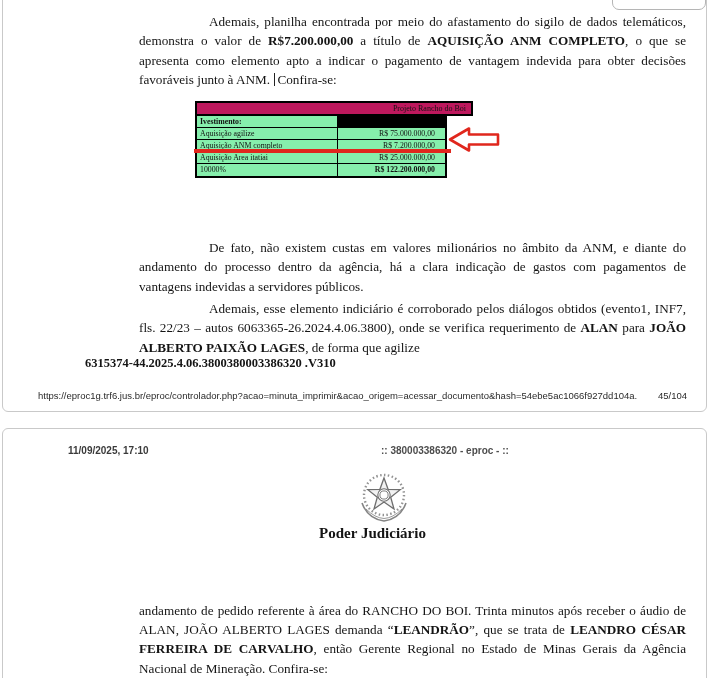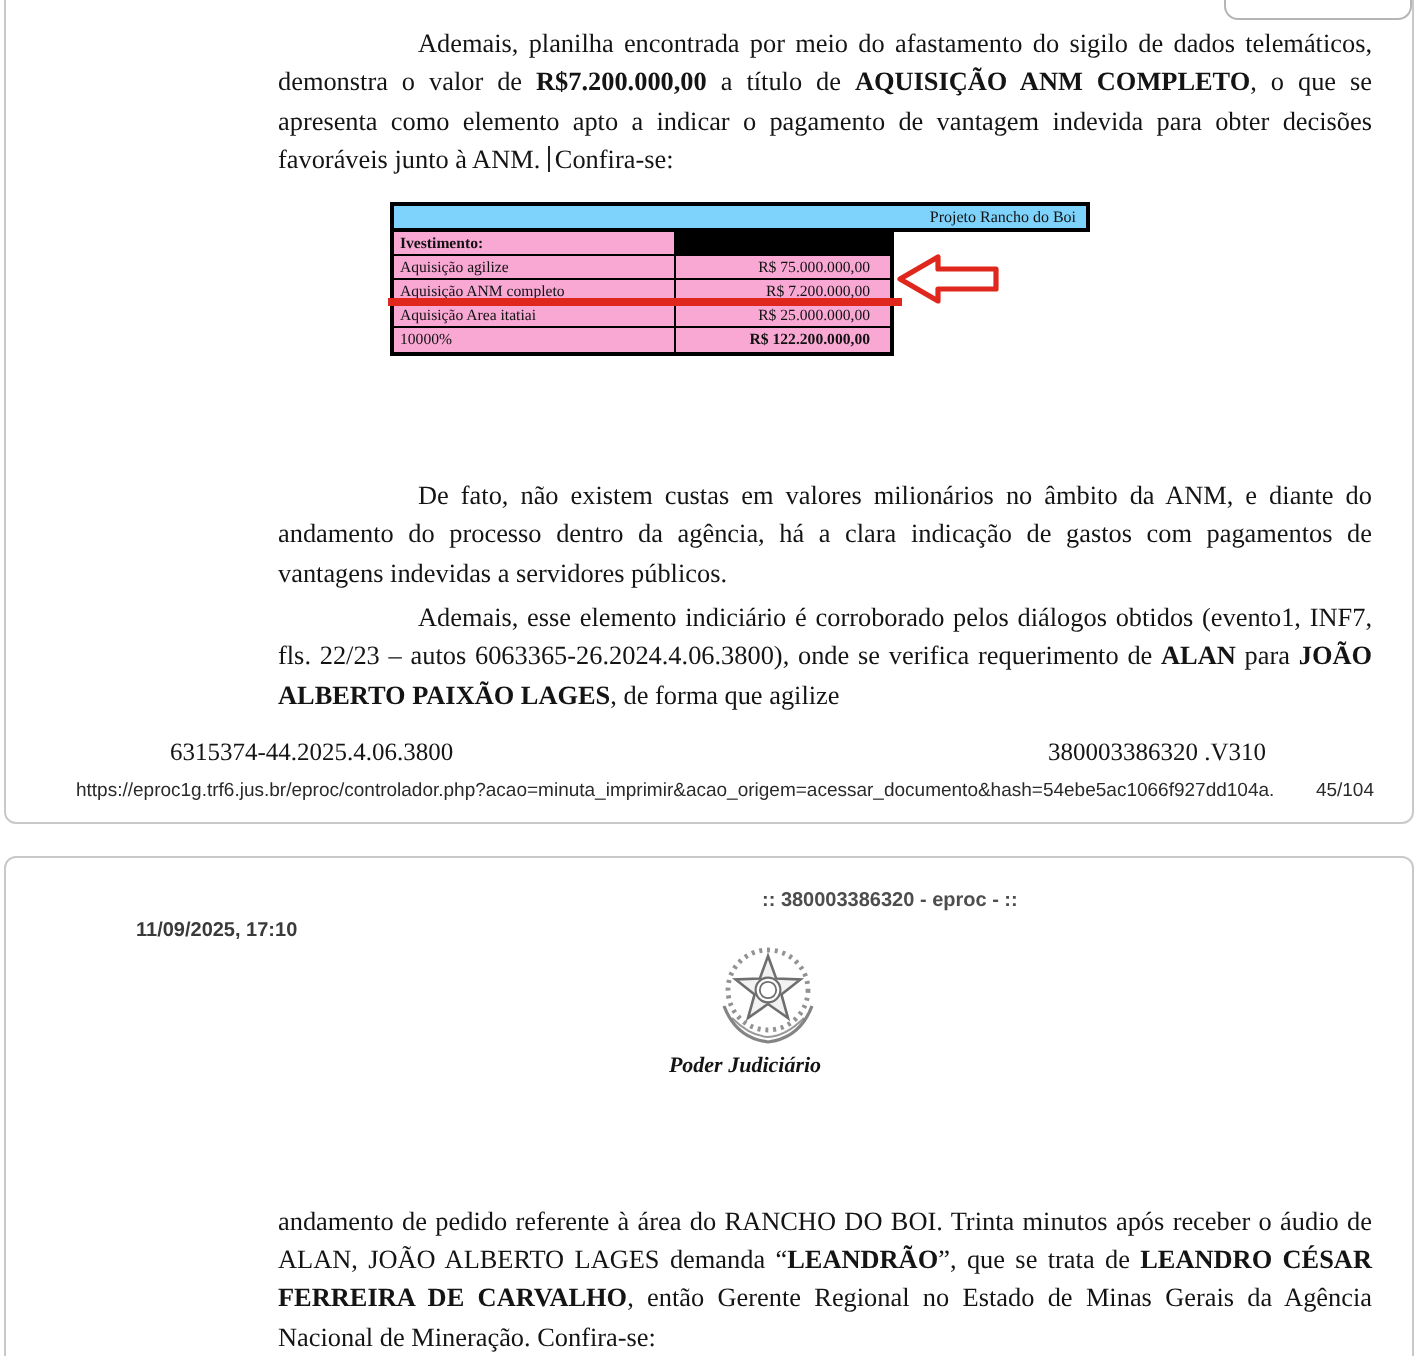"Projeto Rancho do Boi" .tbl-title { background: #7dd3fc -> #be185d; width: 350px -> 278px }
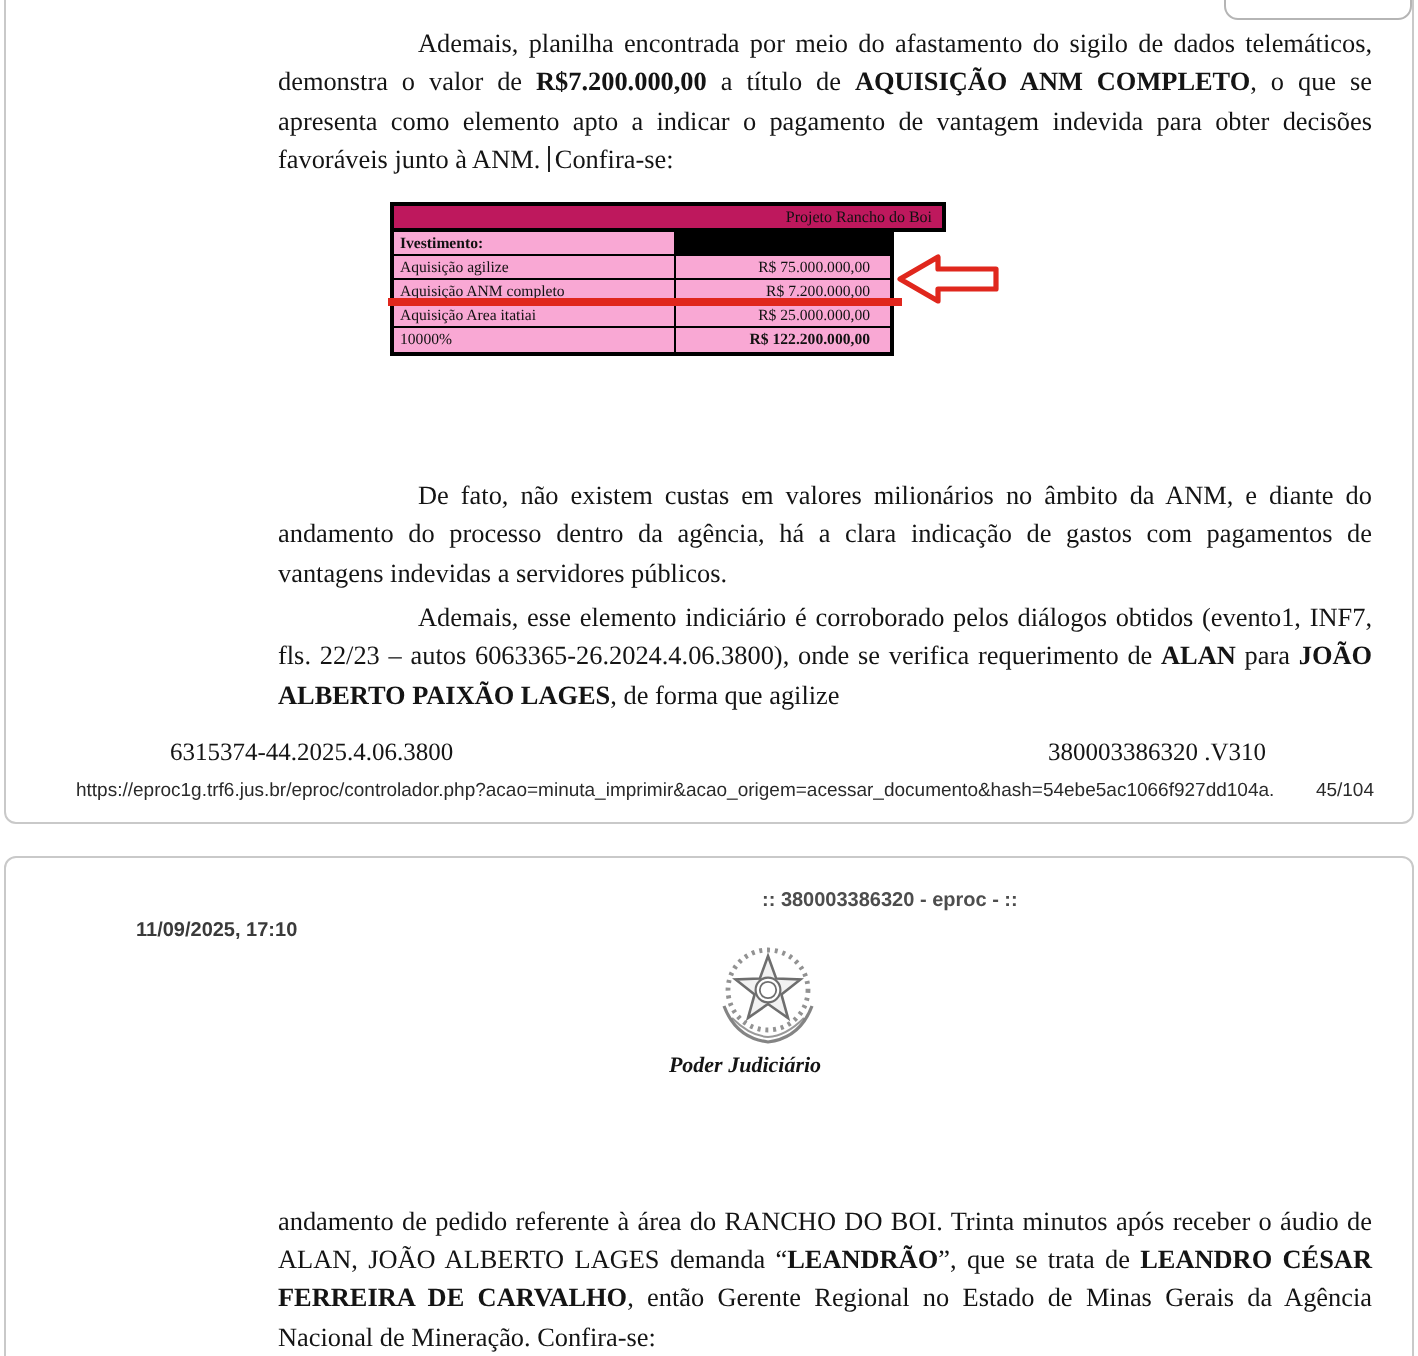"Ivestimento:" .tbl-body { background: #f9a8d4 -> #86efac }
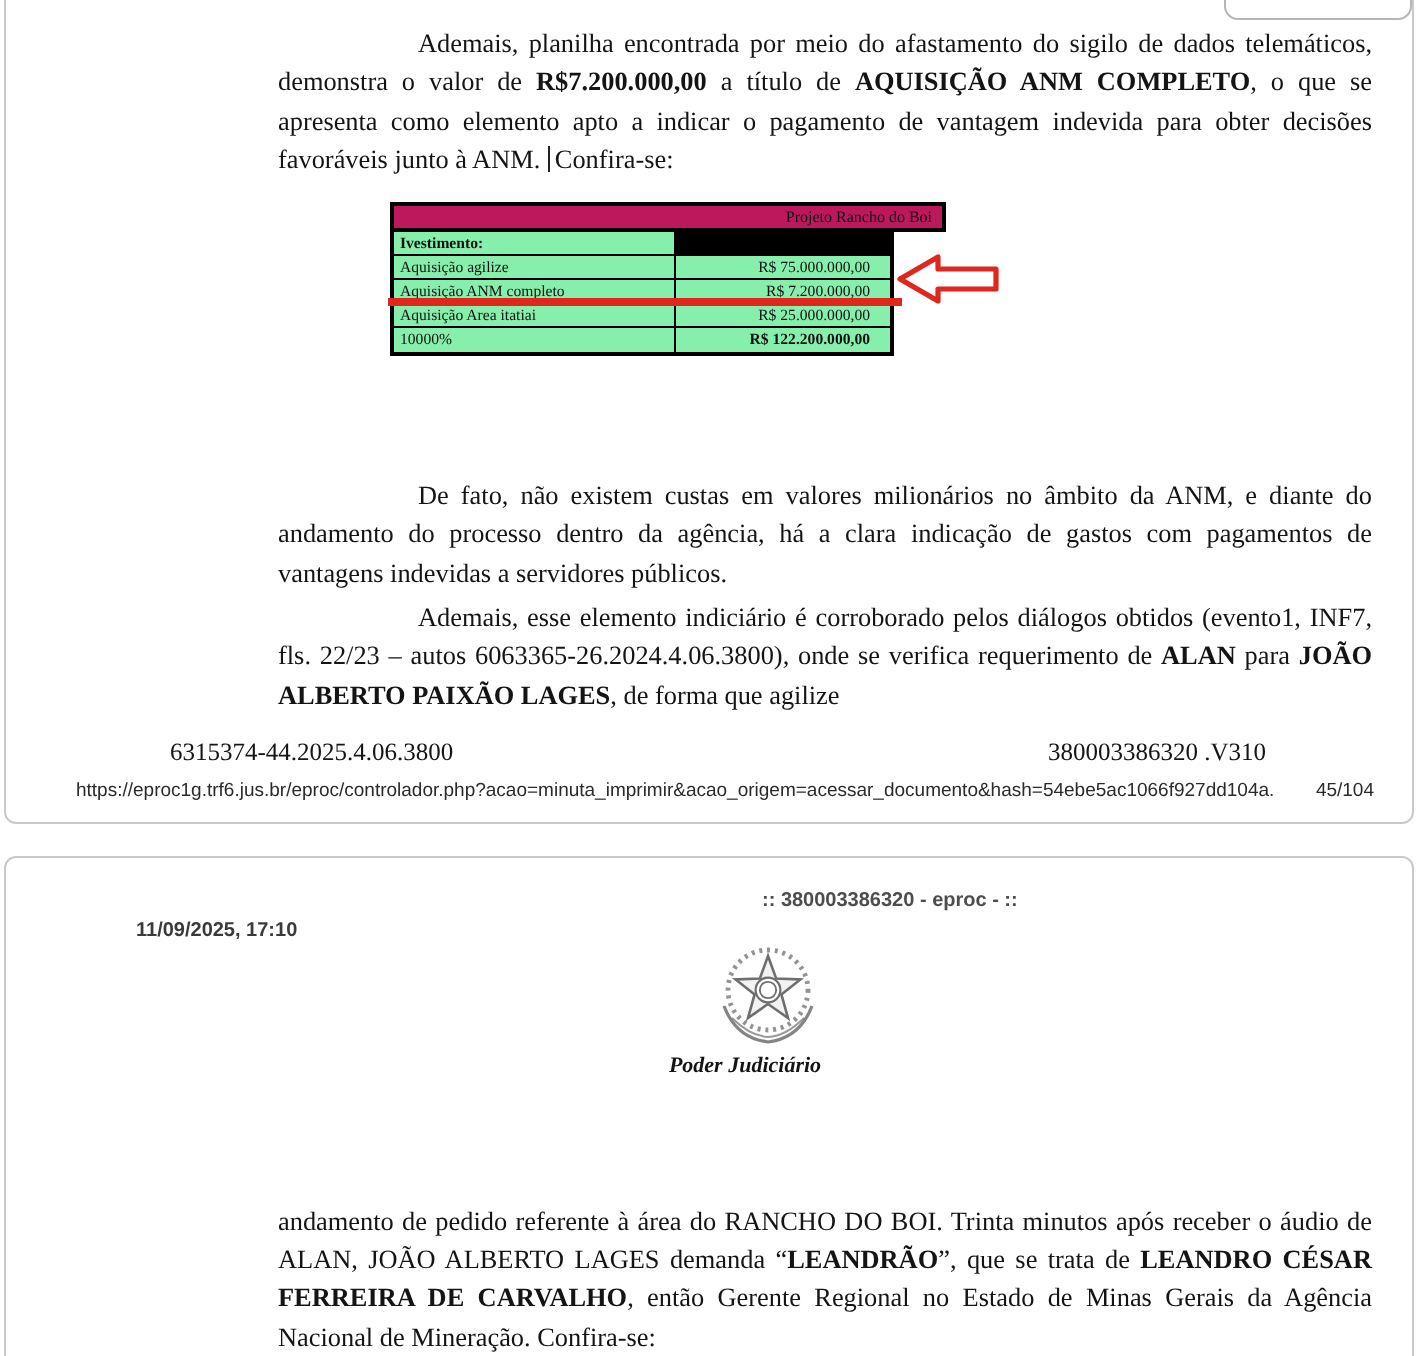"6315374-44.2025.4.06.3800" .footer-ids { font-weight: normal -> bold; justify-content: space-between -> flex-start; top: 369px -> 356px }
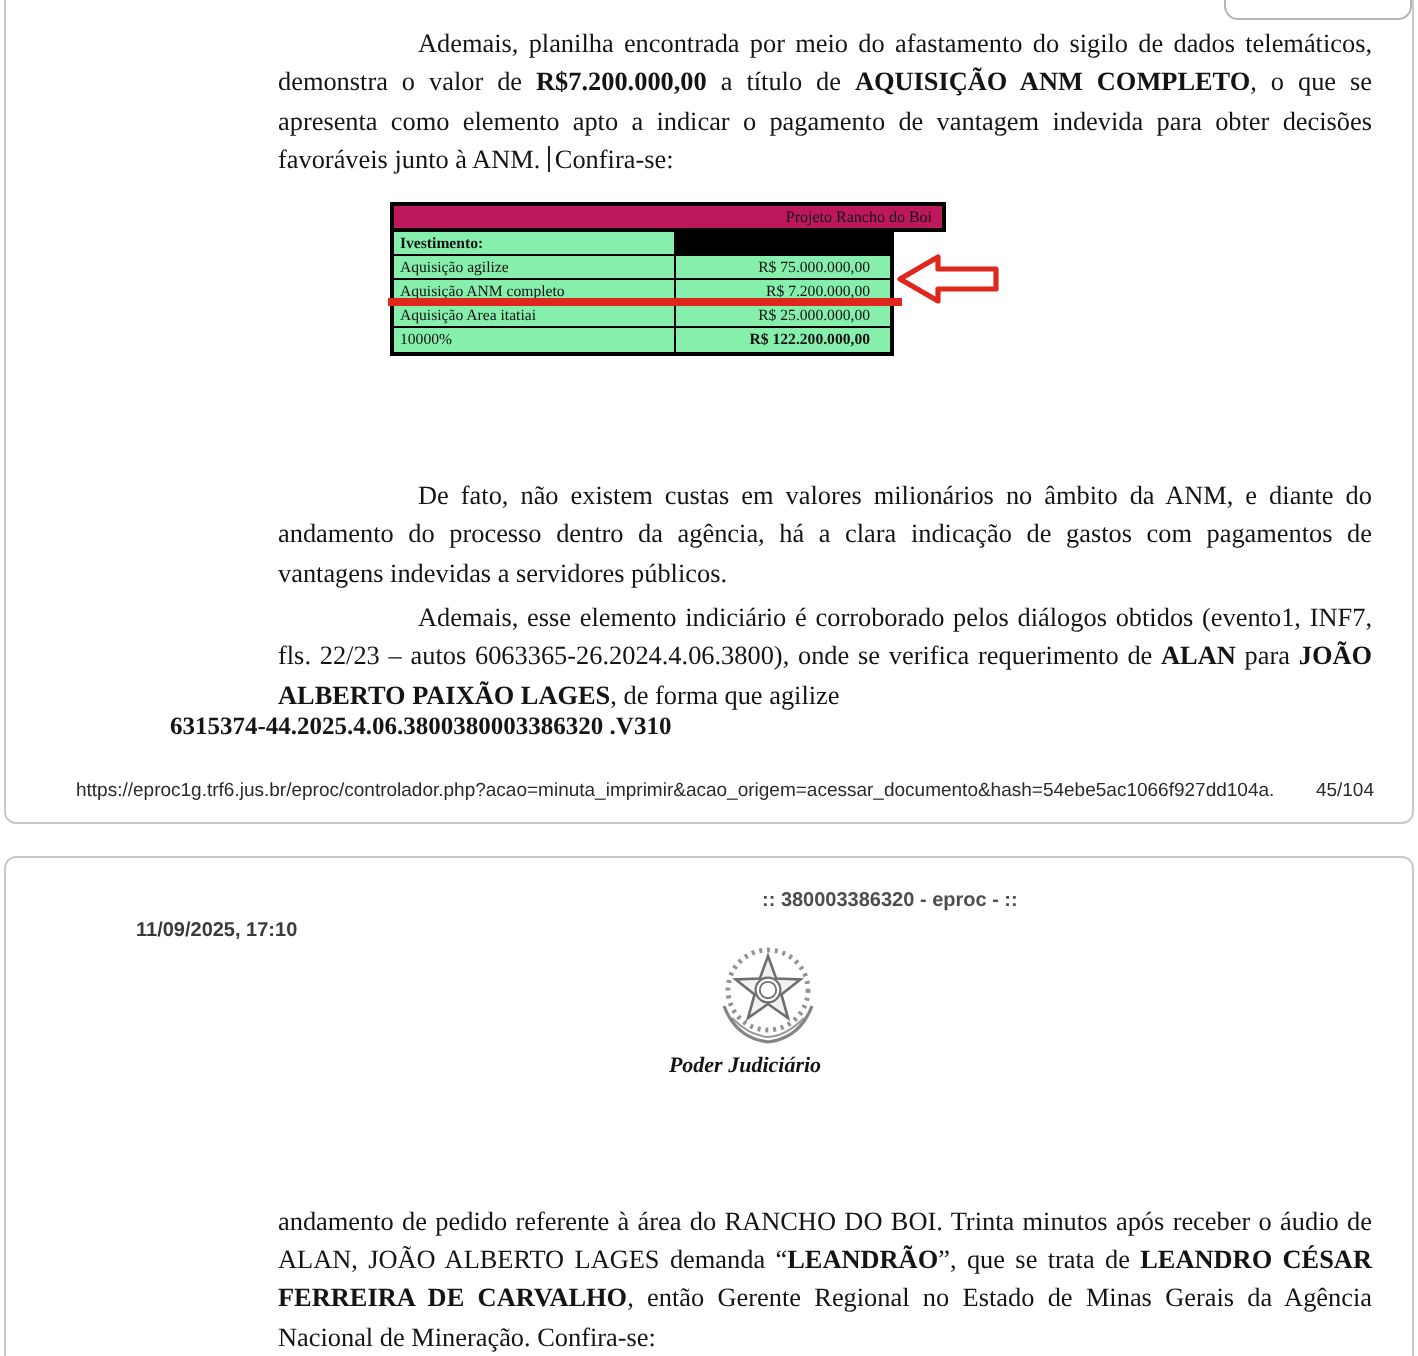"11/09/2025, 17:10" .p2-date { top: 460px -> 445px }
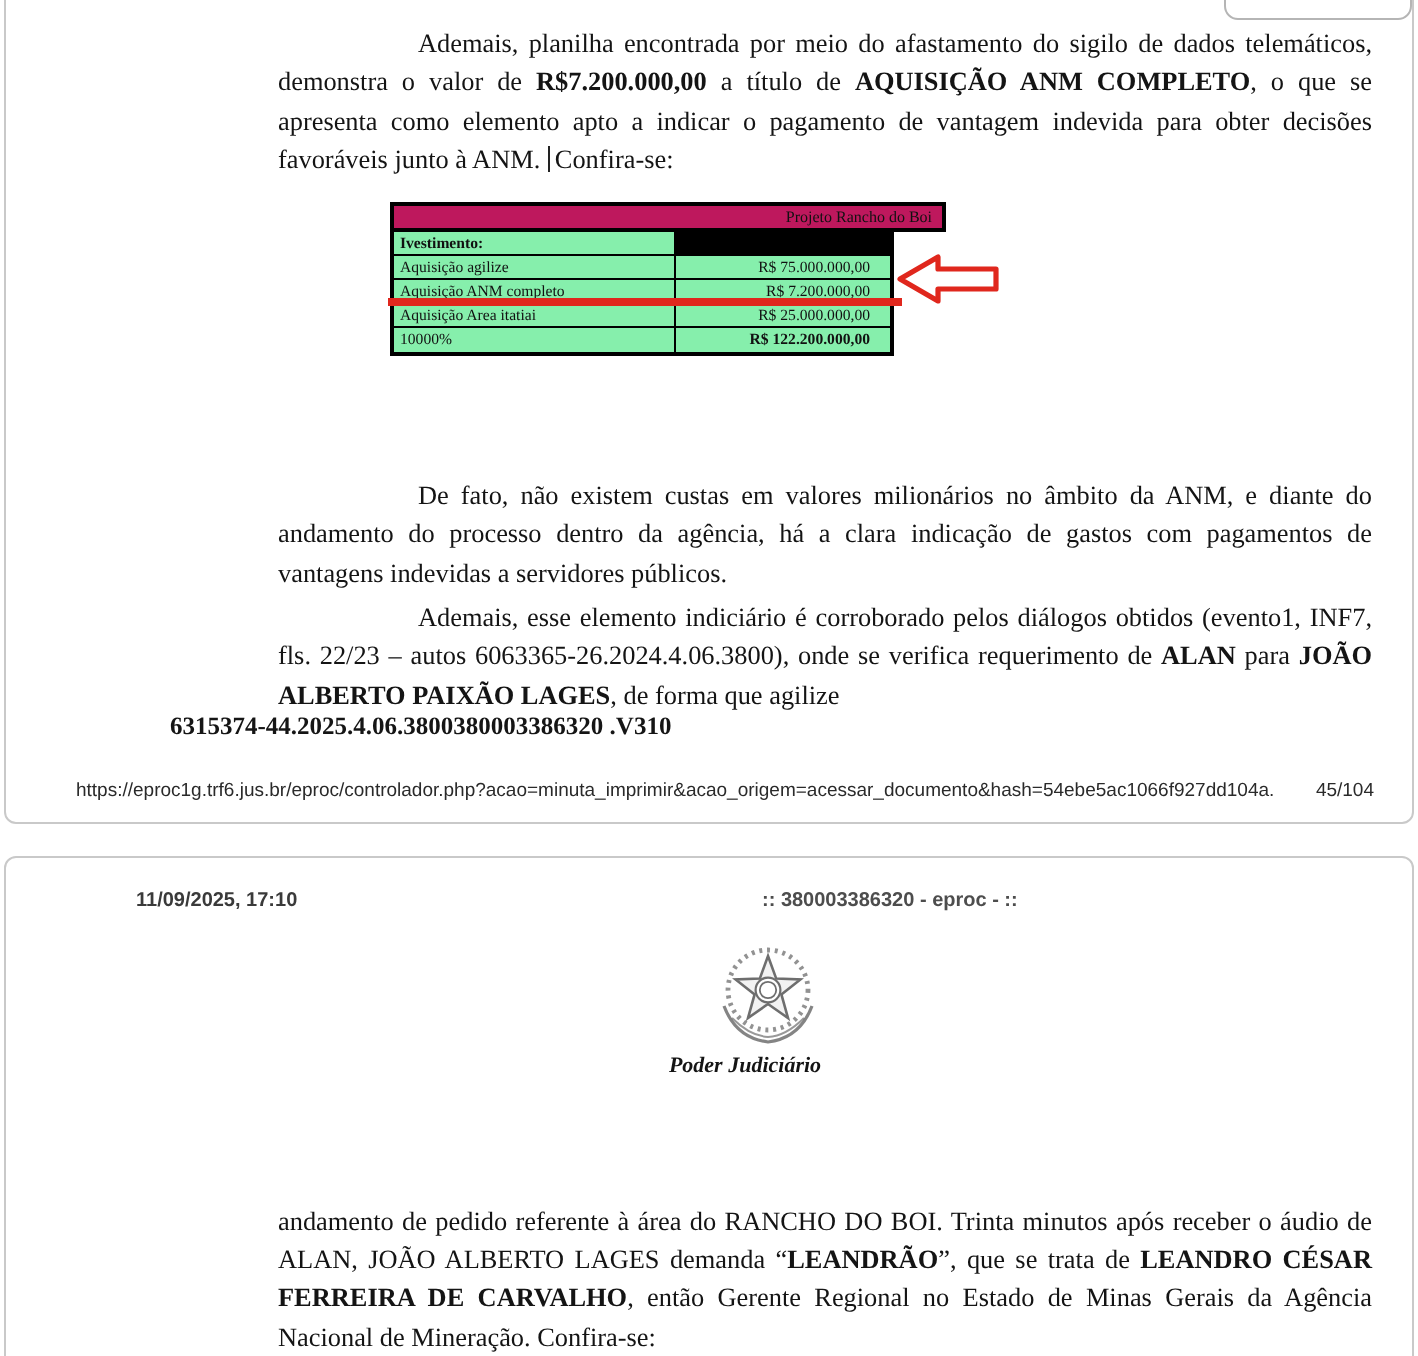"Poder Judiciário" .court { font-size: 11px -> 15px; font-style: italic -> none }
